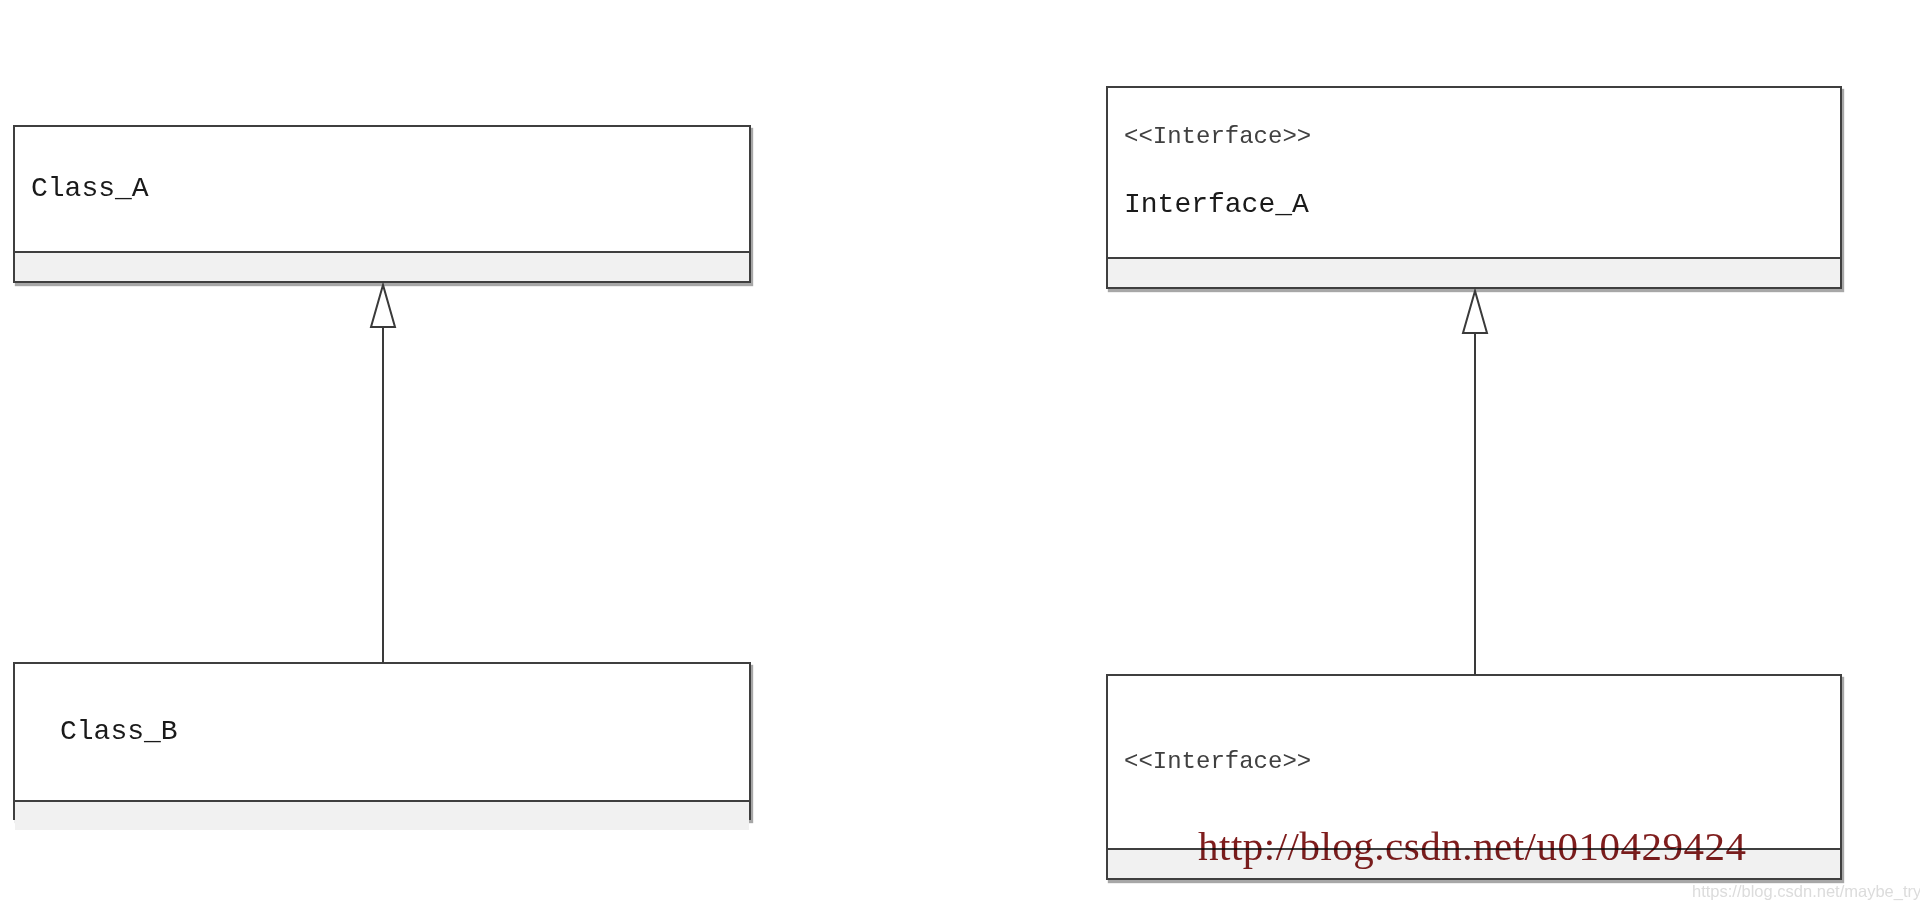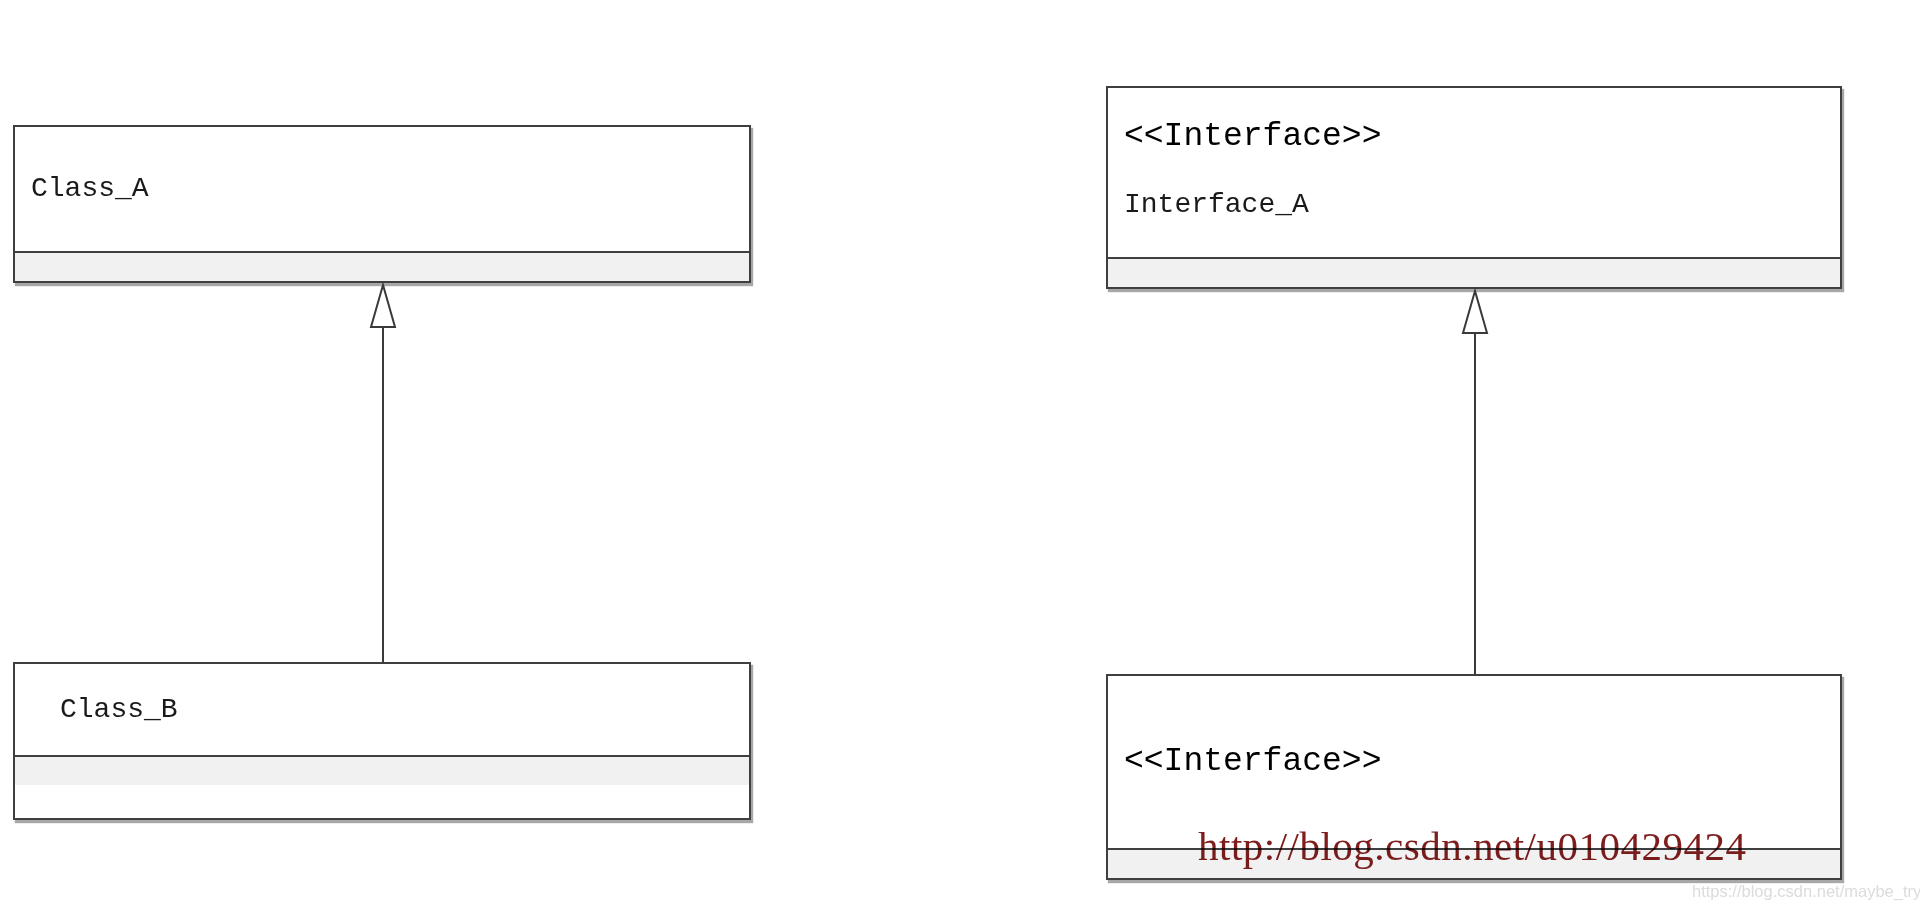"<<Interface>>" .stereotype-label { color: #000000 -> #404040; font-size: 33px -> 24px }
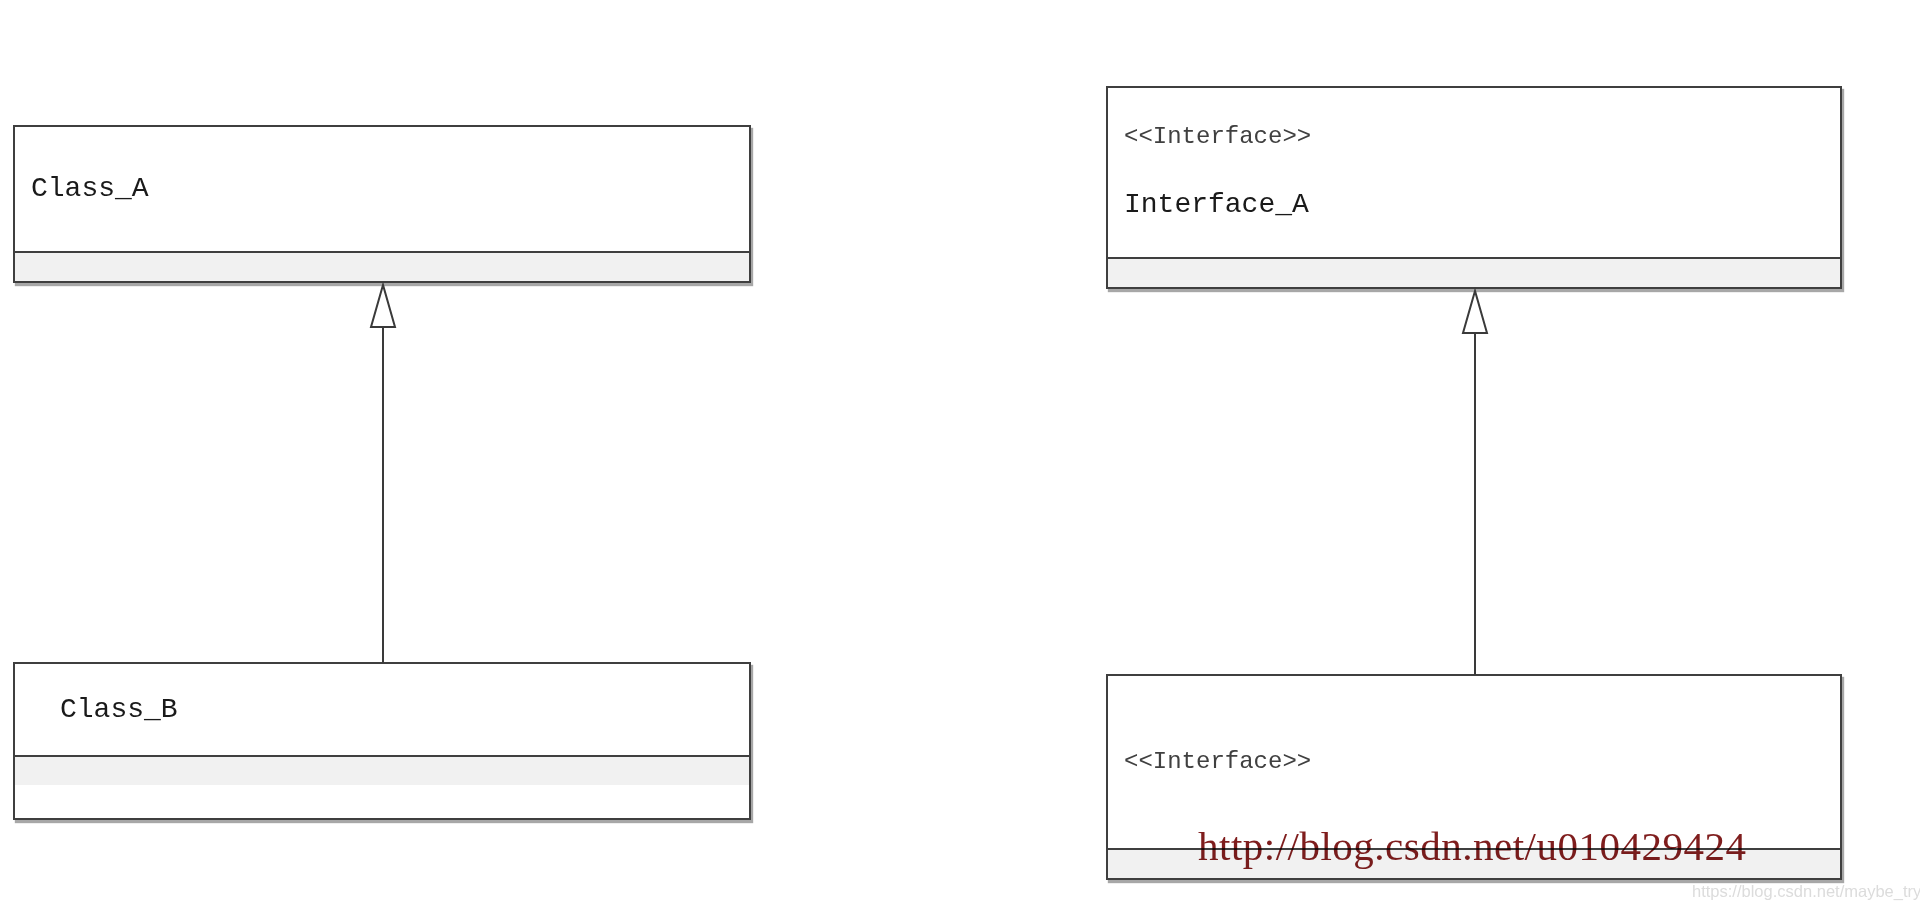"Class_B" #node-class-b .name-compartment { height: 91px -> 136px }
